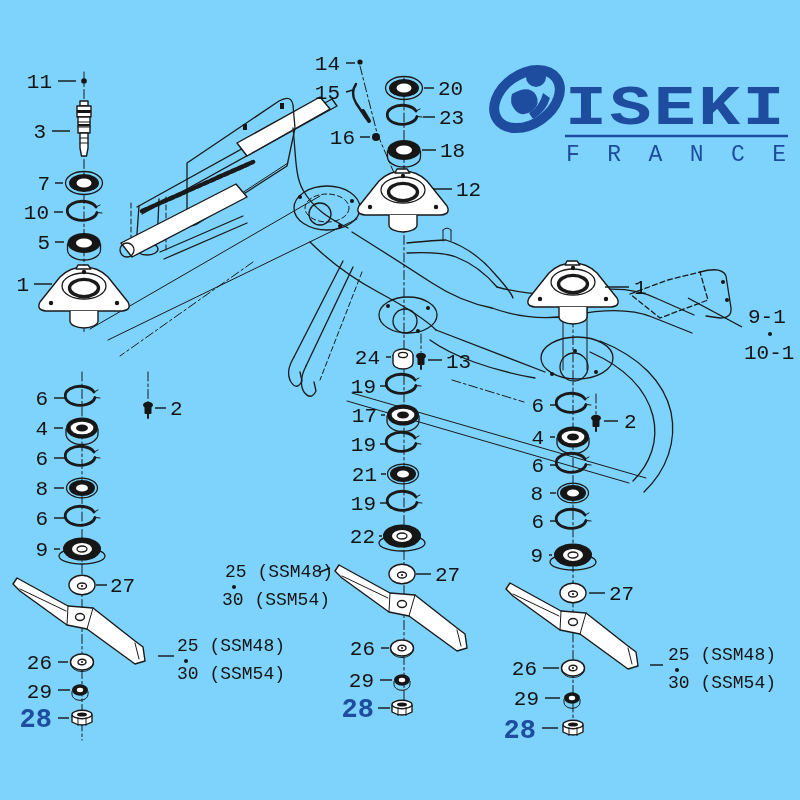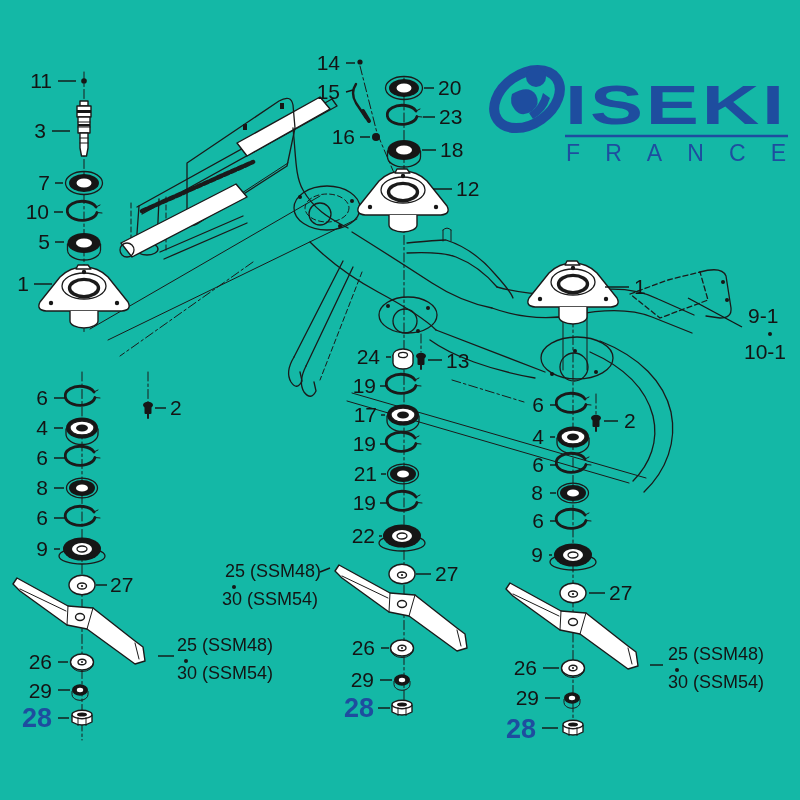"11" #stage { background: #14b8a6 -> #7dd3fc; font-family: Liberation Sans, sans-serif -> Liberation Mono, monospace }
